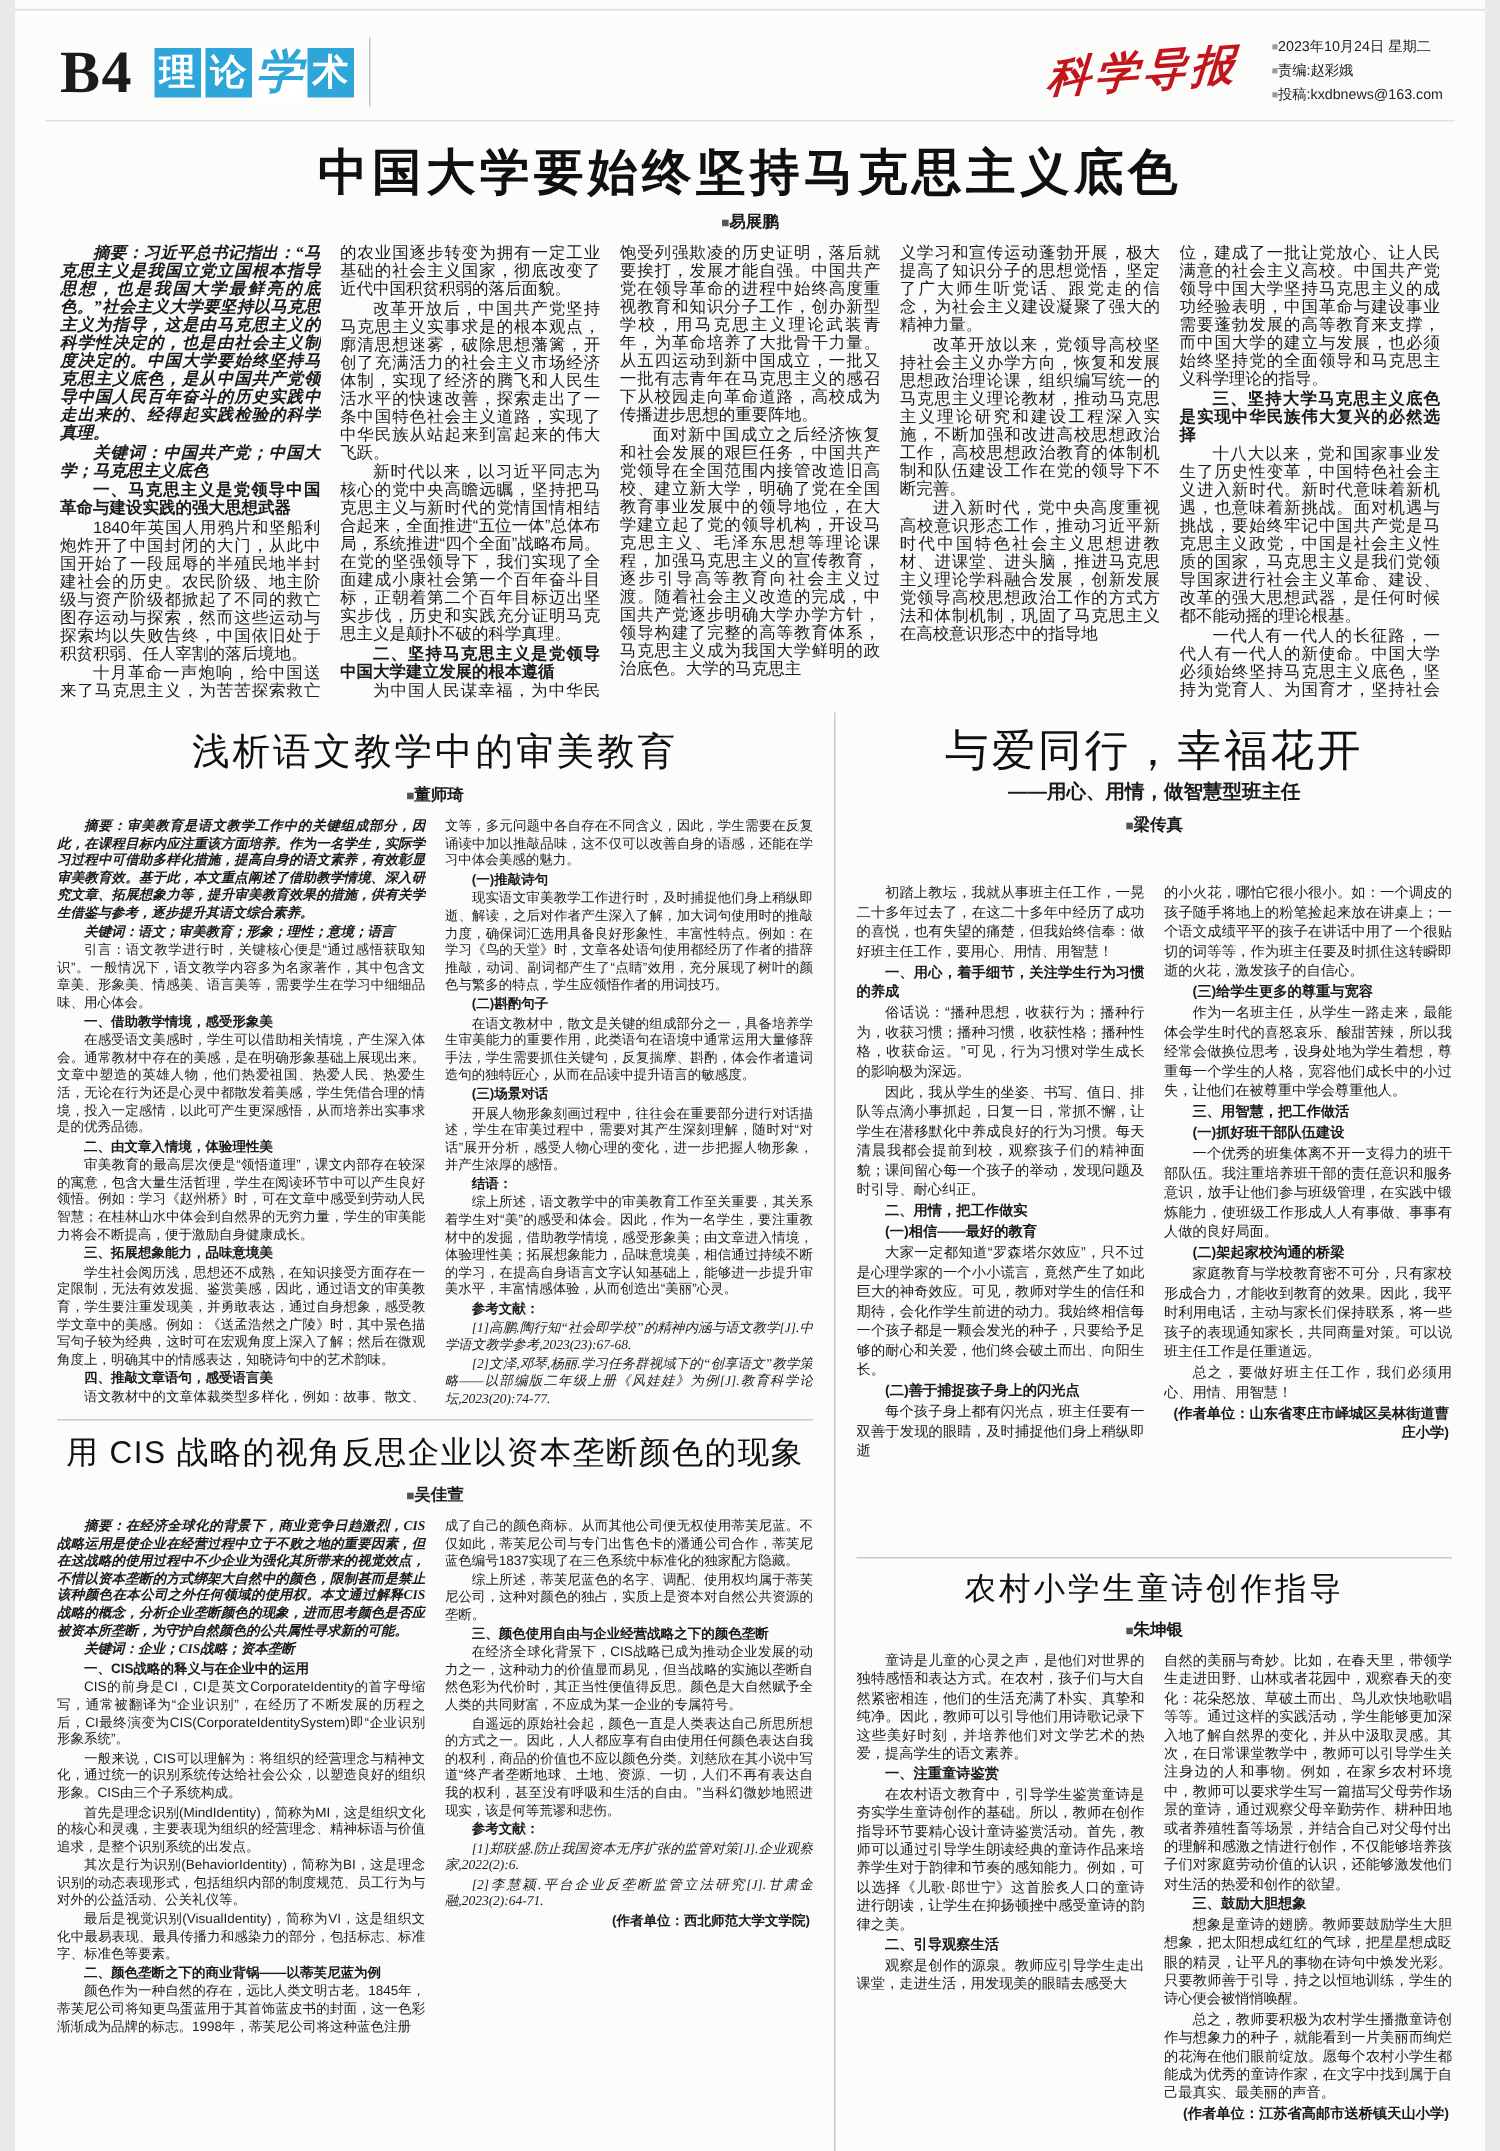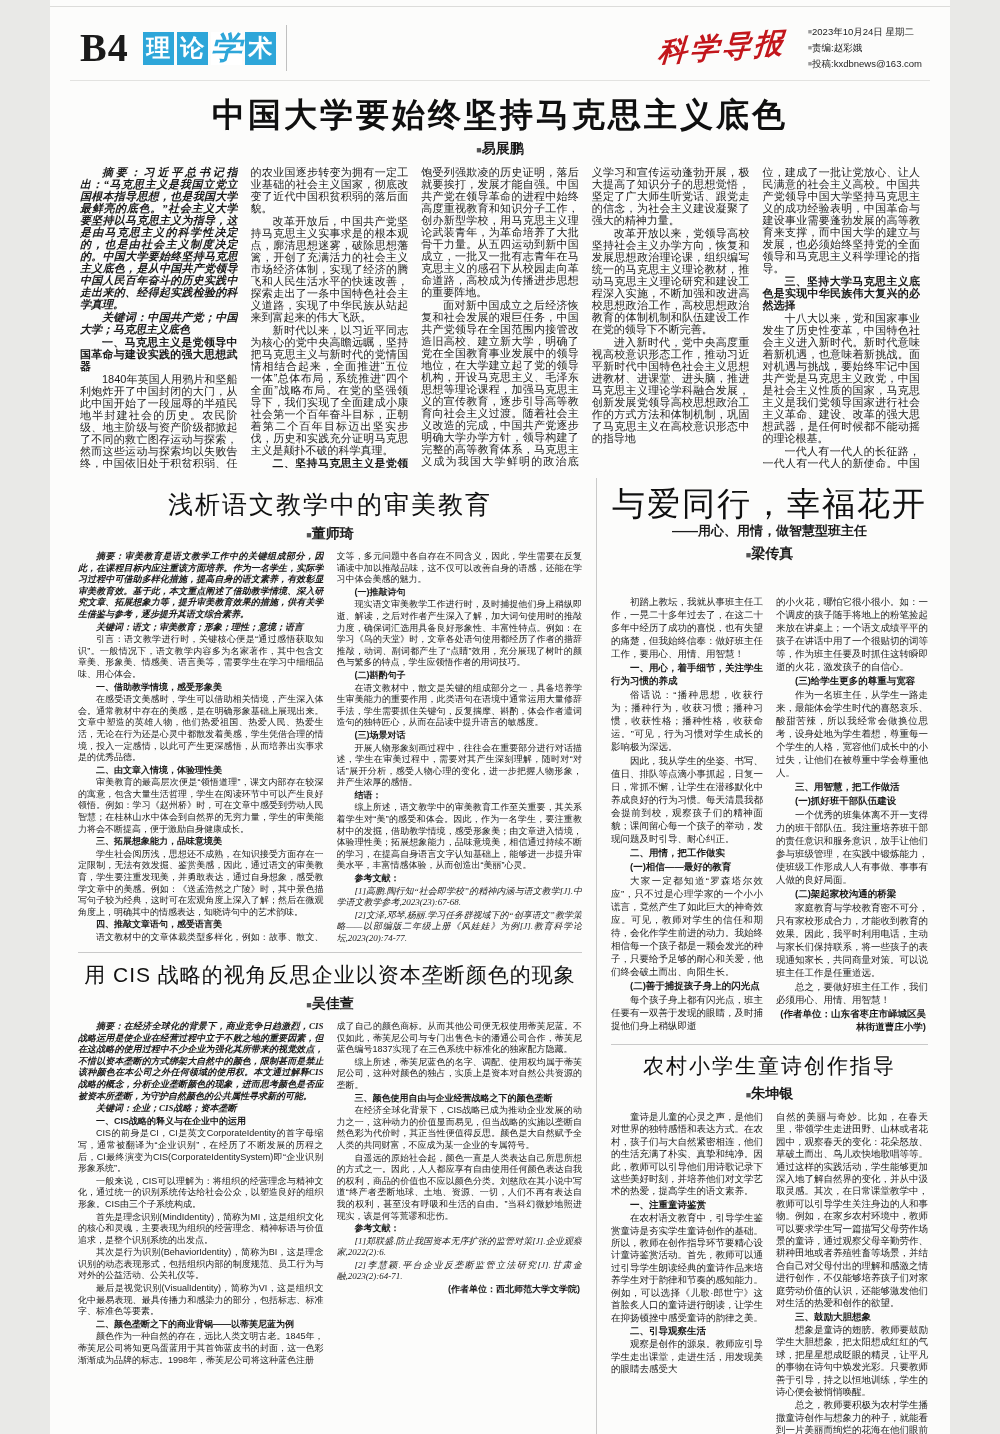"B4" .page { width: 900px -> 980px }
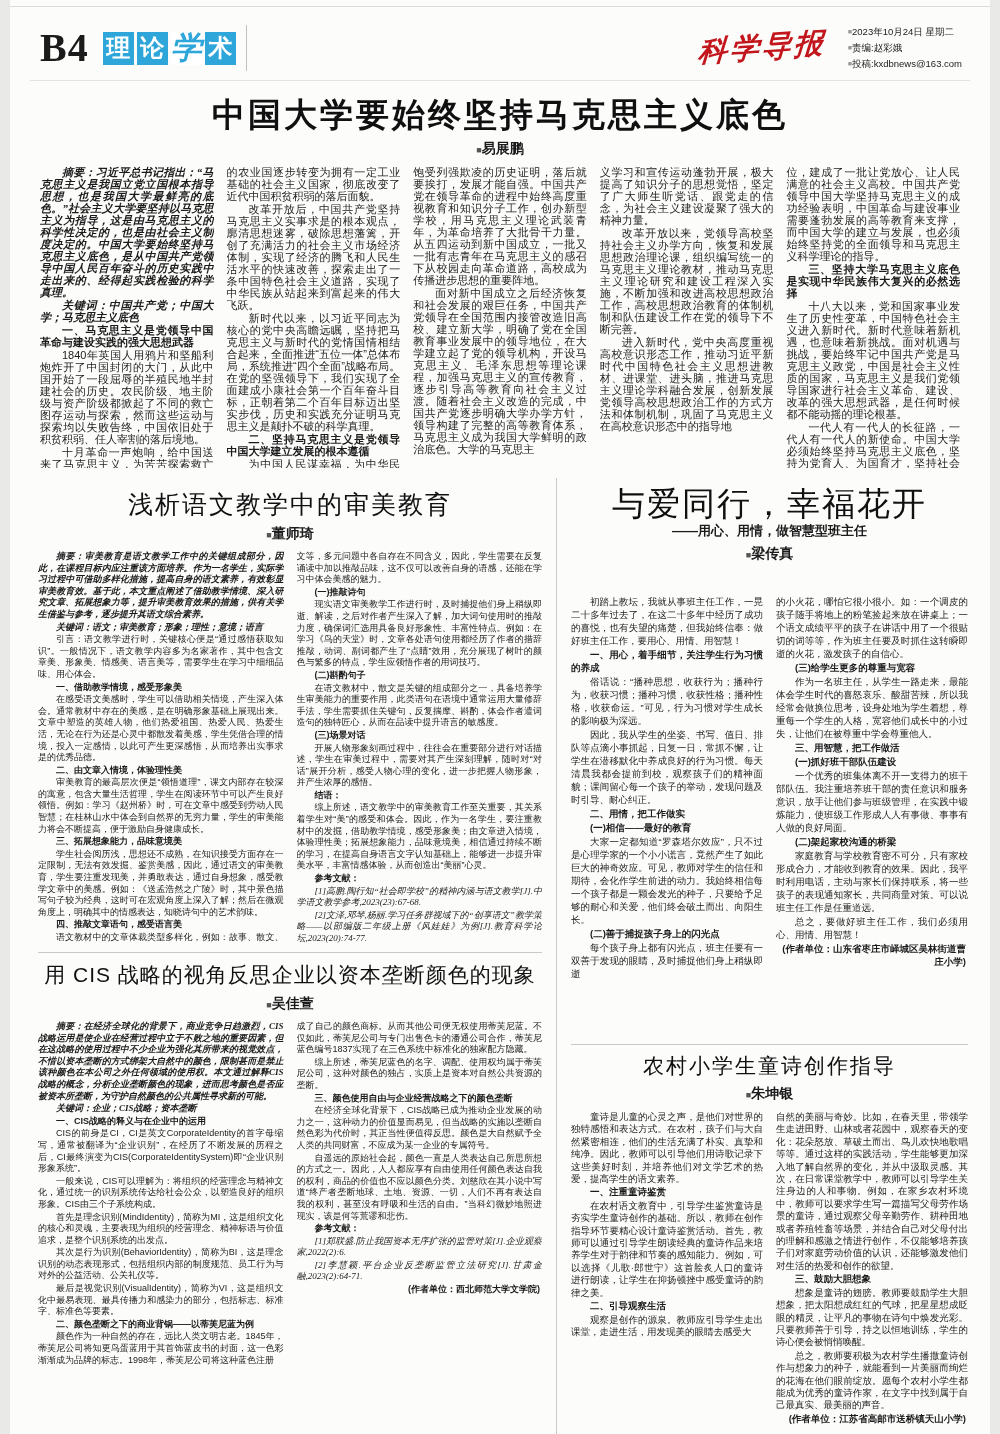"易展鹏" .byline { font-size: 14px -> 11px }
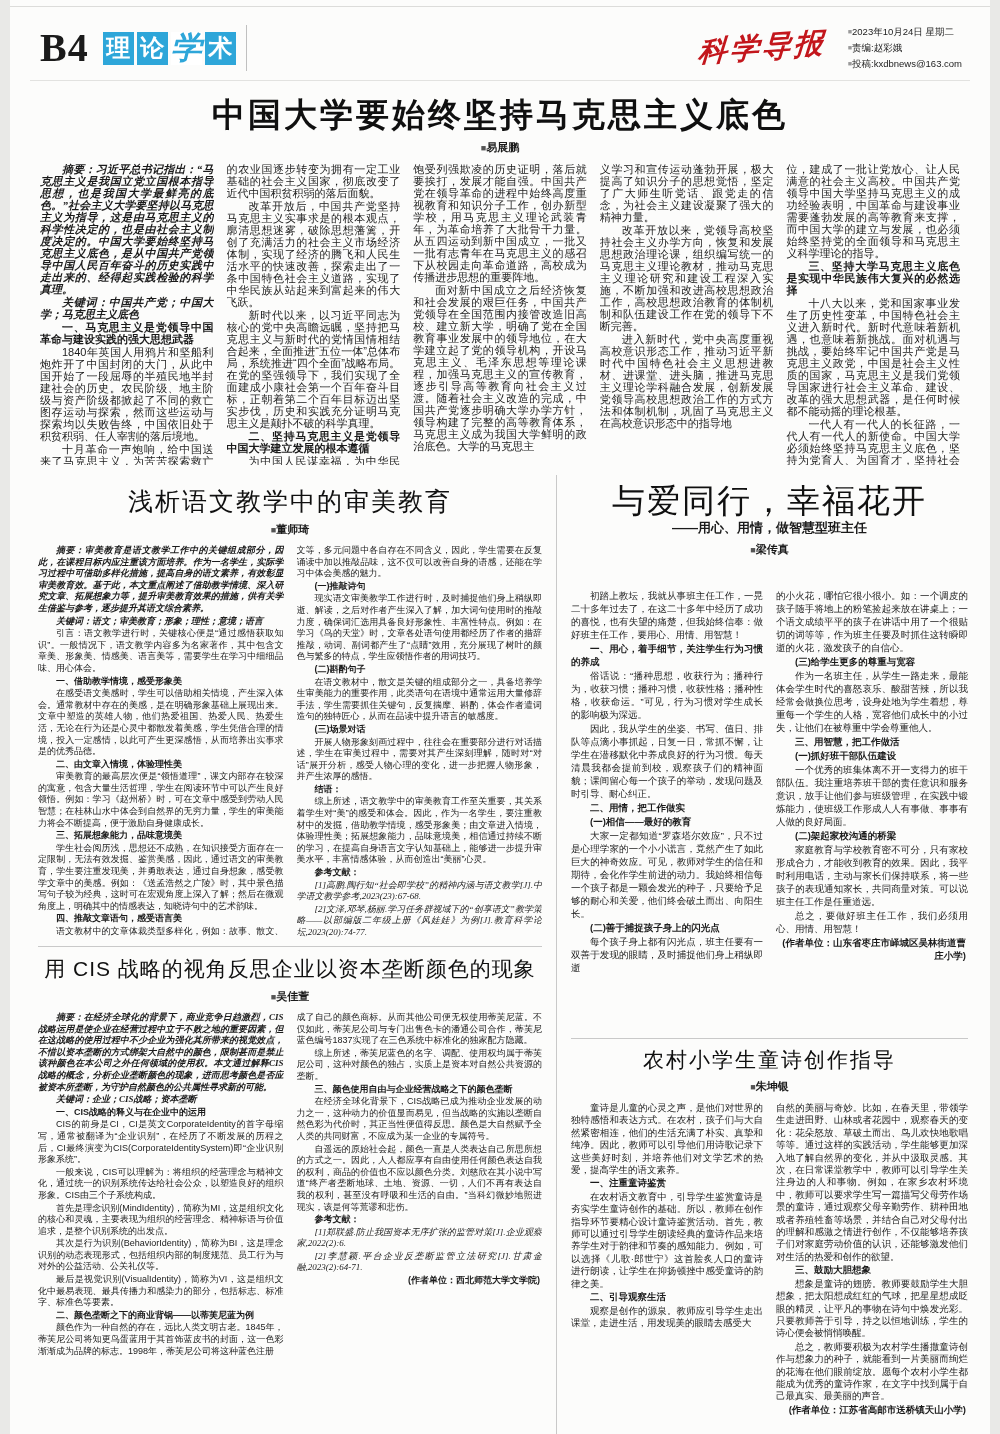"与爱同行，幸福花开" .a3 .sec-title { font-size: 33px -> 29px }
